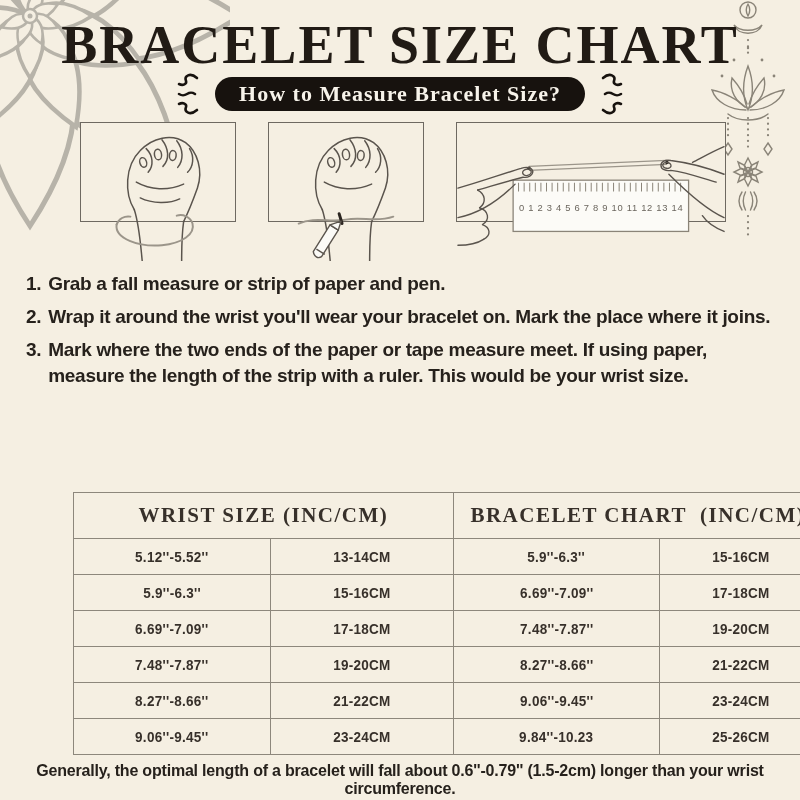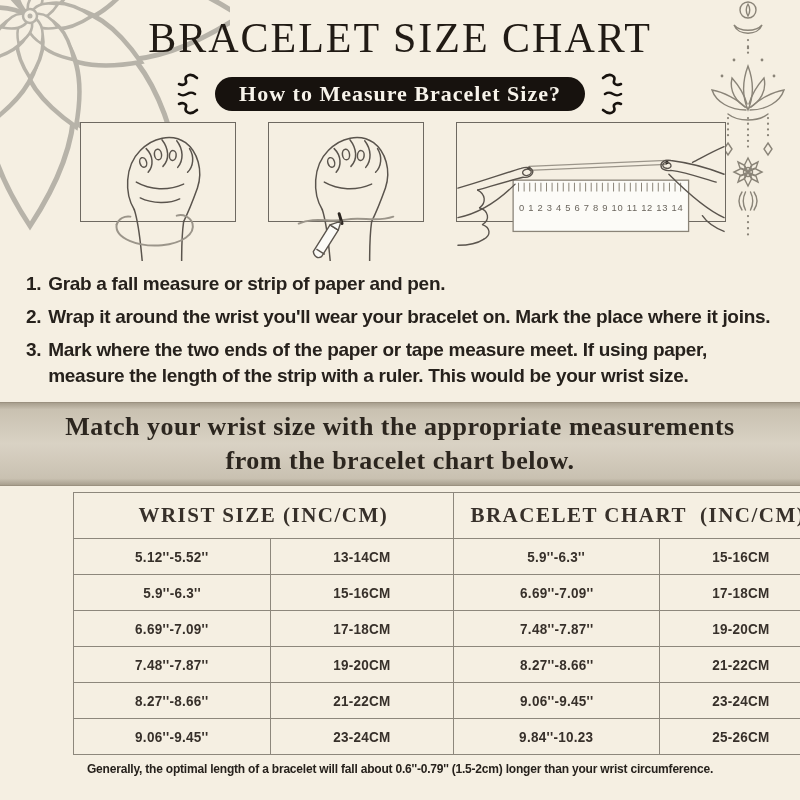"BRACELET SIZE CHART" .title { font-size: 42px -> 54px; font-weight: 400 -> 700 }
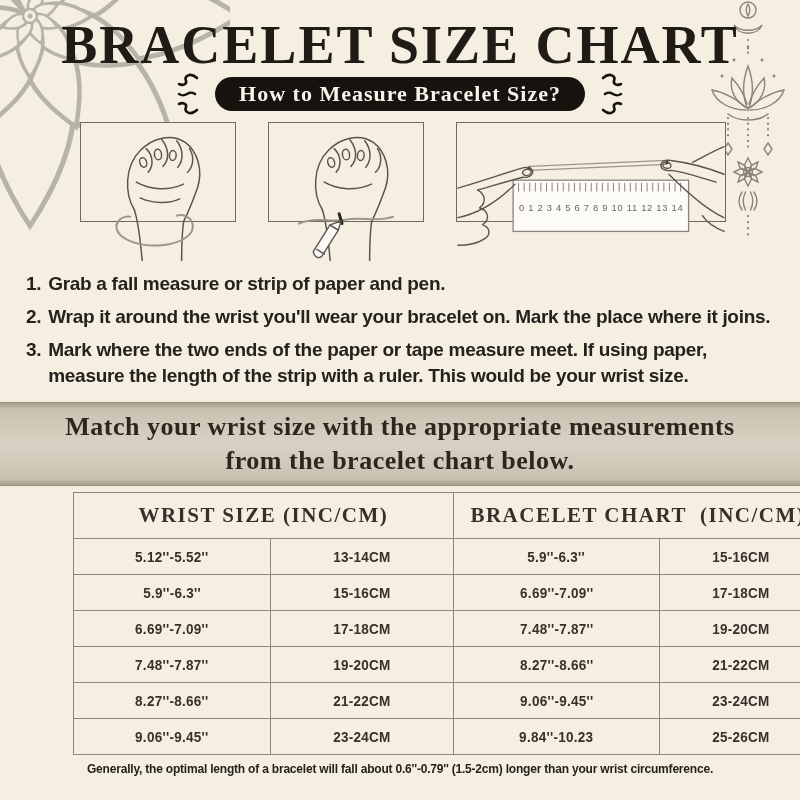"Match your wrist size with" div.banner { html: <div> <div>Match your wrist size with the appropriate measurements</div> <div>from the bracelet chart below.</div> </div> -> none }
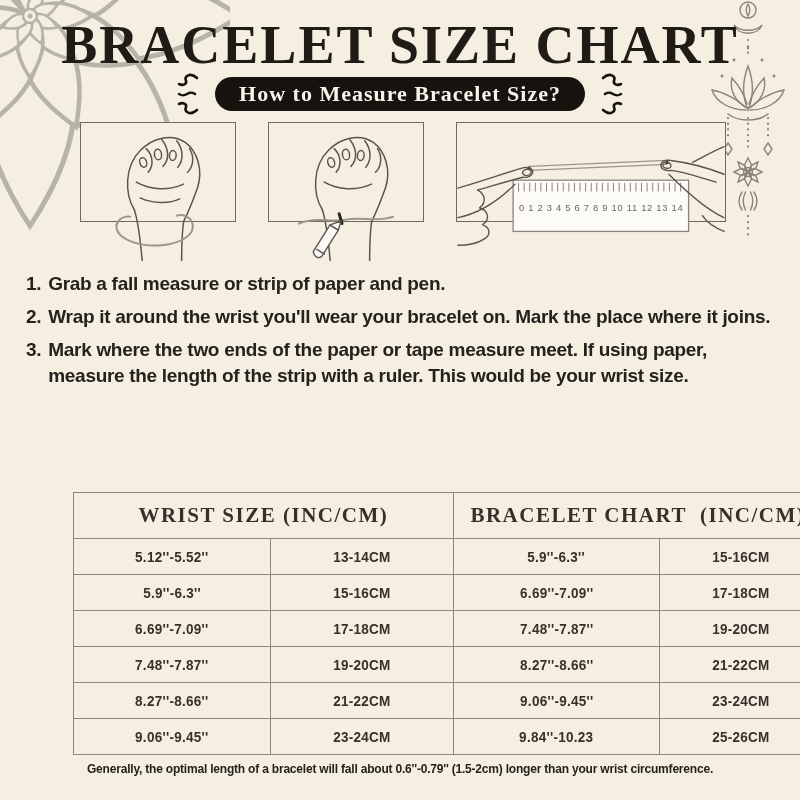"Generally, the optimal length of" .footnote { font-size: 12px -> 16px }
